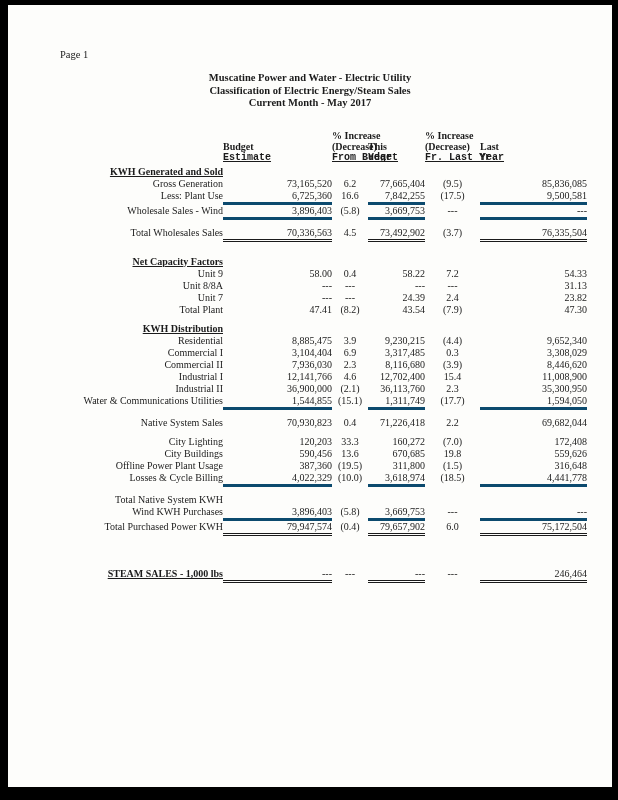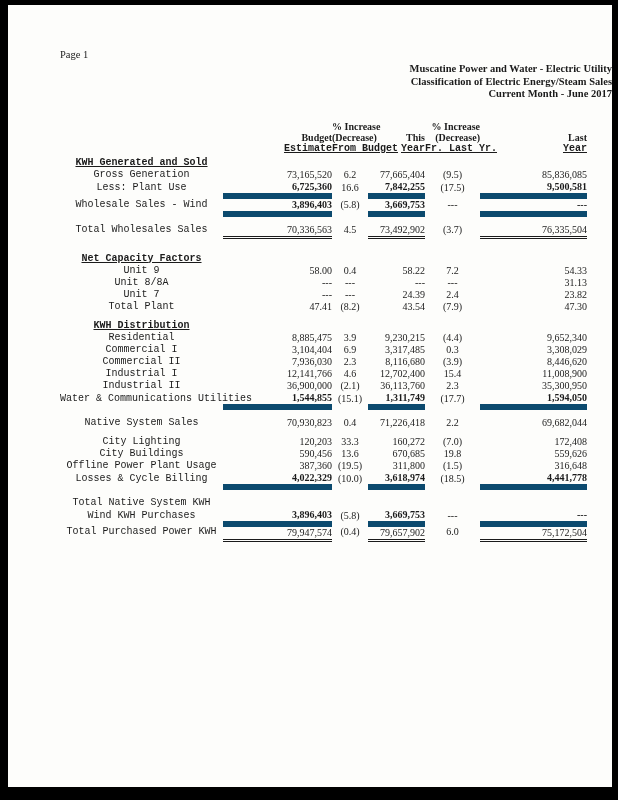"Muscatine Power and Water -" .title-block { margin-top: 3px -> 12px; text-align: right -> center }
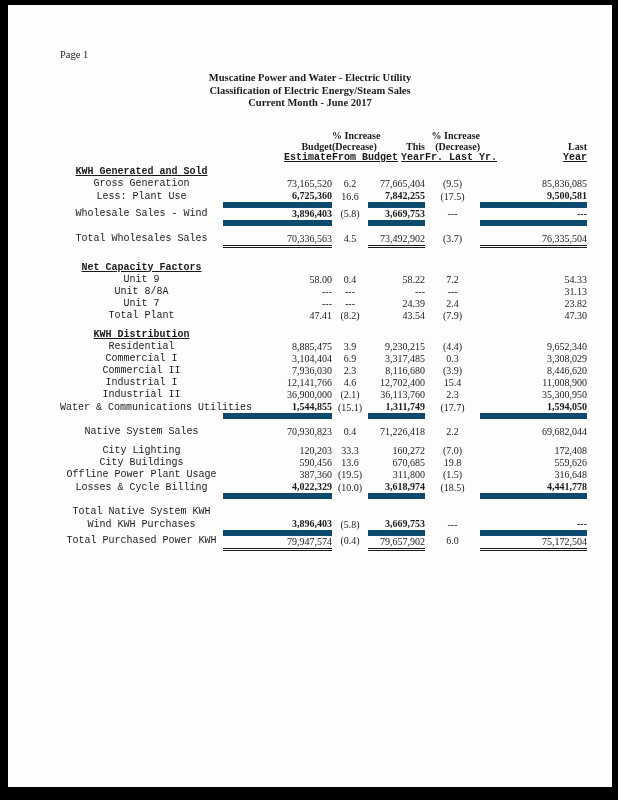"Current Month - June 2017" div { text: June -> May }
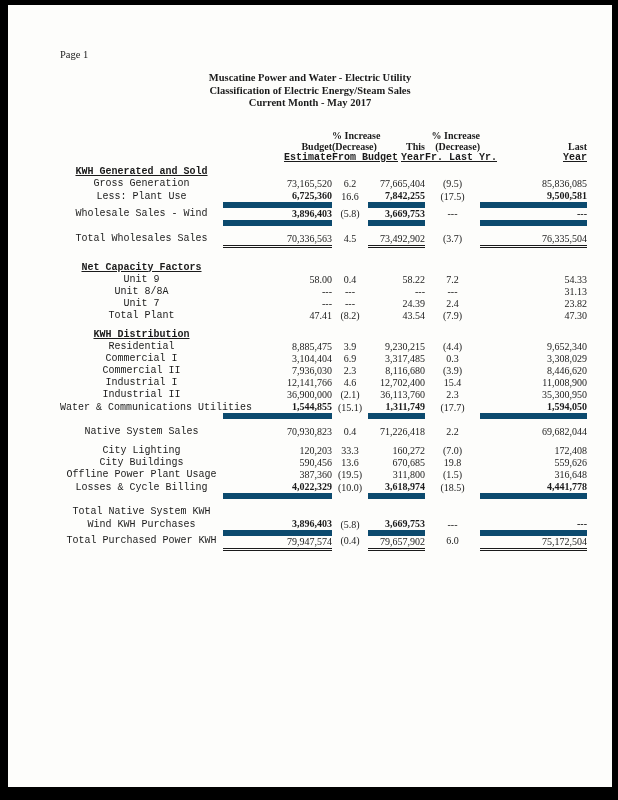"% Increase" thead th { text-align: right -> left }
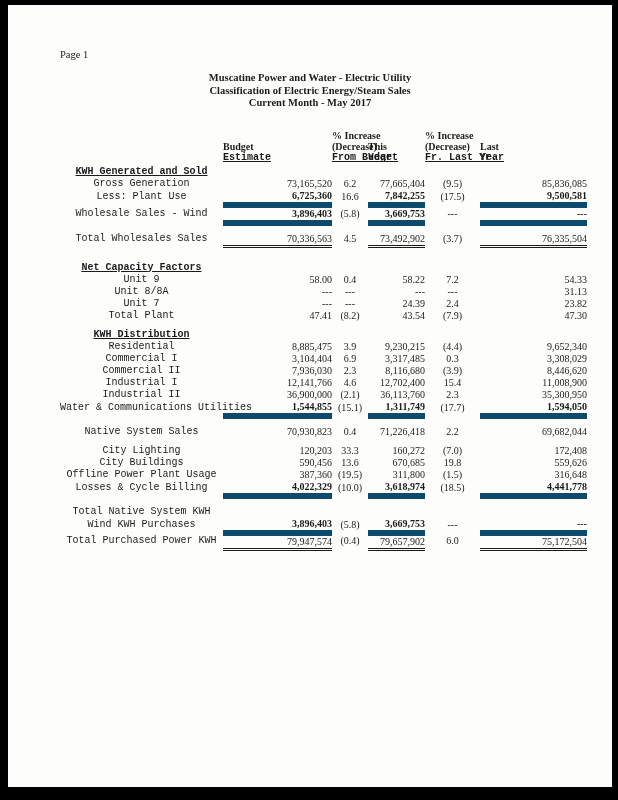"KWH Generated and Sold" td.lbl { font-family: Liberation Mono, monospace -> none; text-align: center -> right }
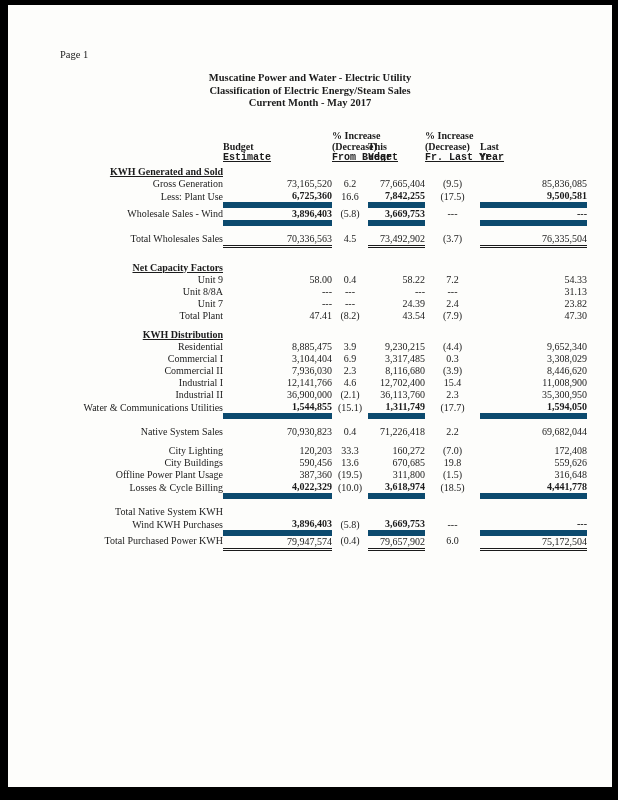"6,725,360" td.u1 { border-bottom: 6px solid #0c4a6e -> 3px solid #0c4a6e; font-weight: bold -> none }
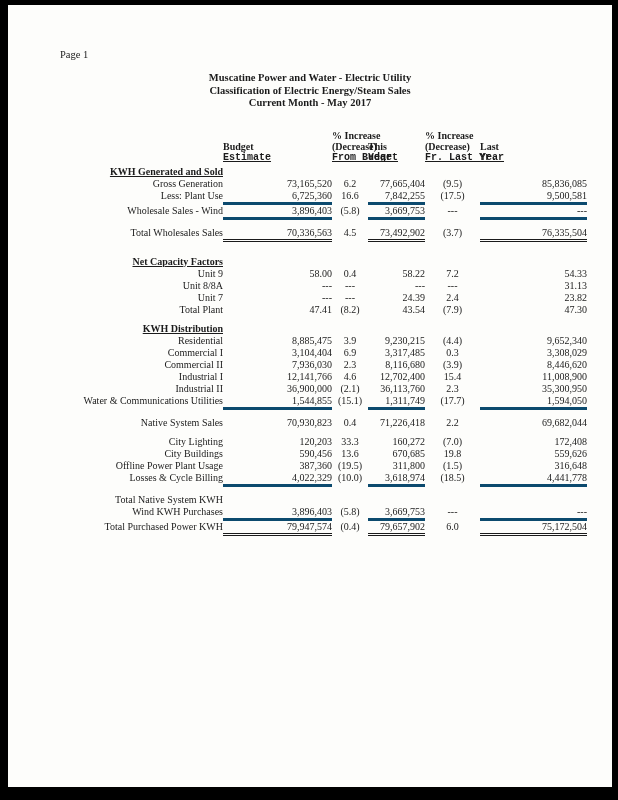"STEAM SALES - 1,000 lbs" tr.r { html: none -> <tr> <td>STEAM SALES - 1,000 lbs</td> <td>---</td> <td>---</td> <td>---</td> <td>---</td> <td>246,464</td> </tr> }
